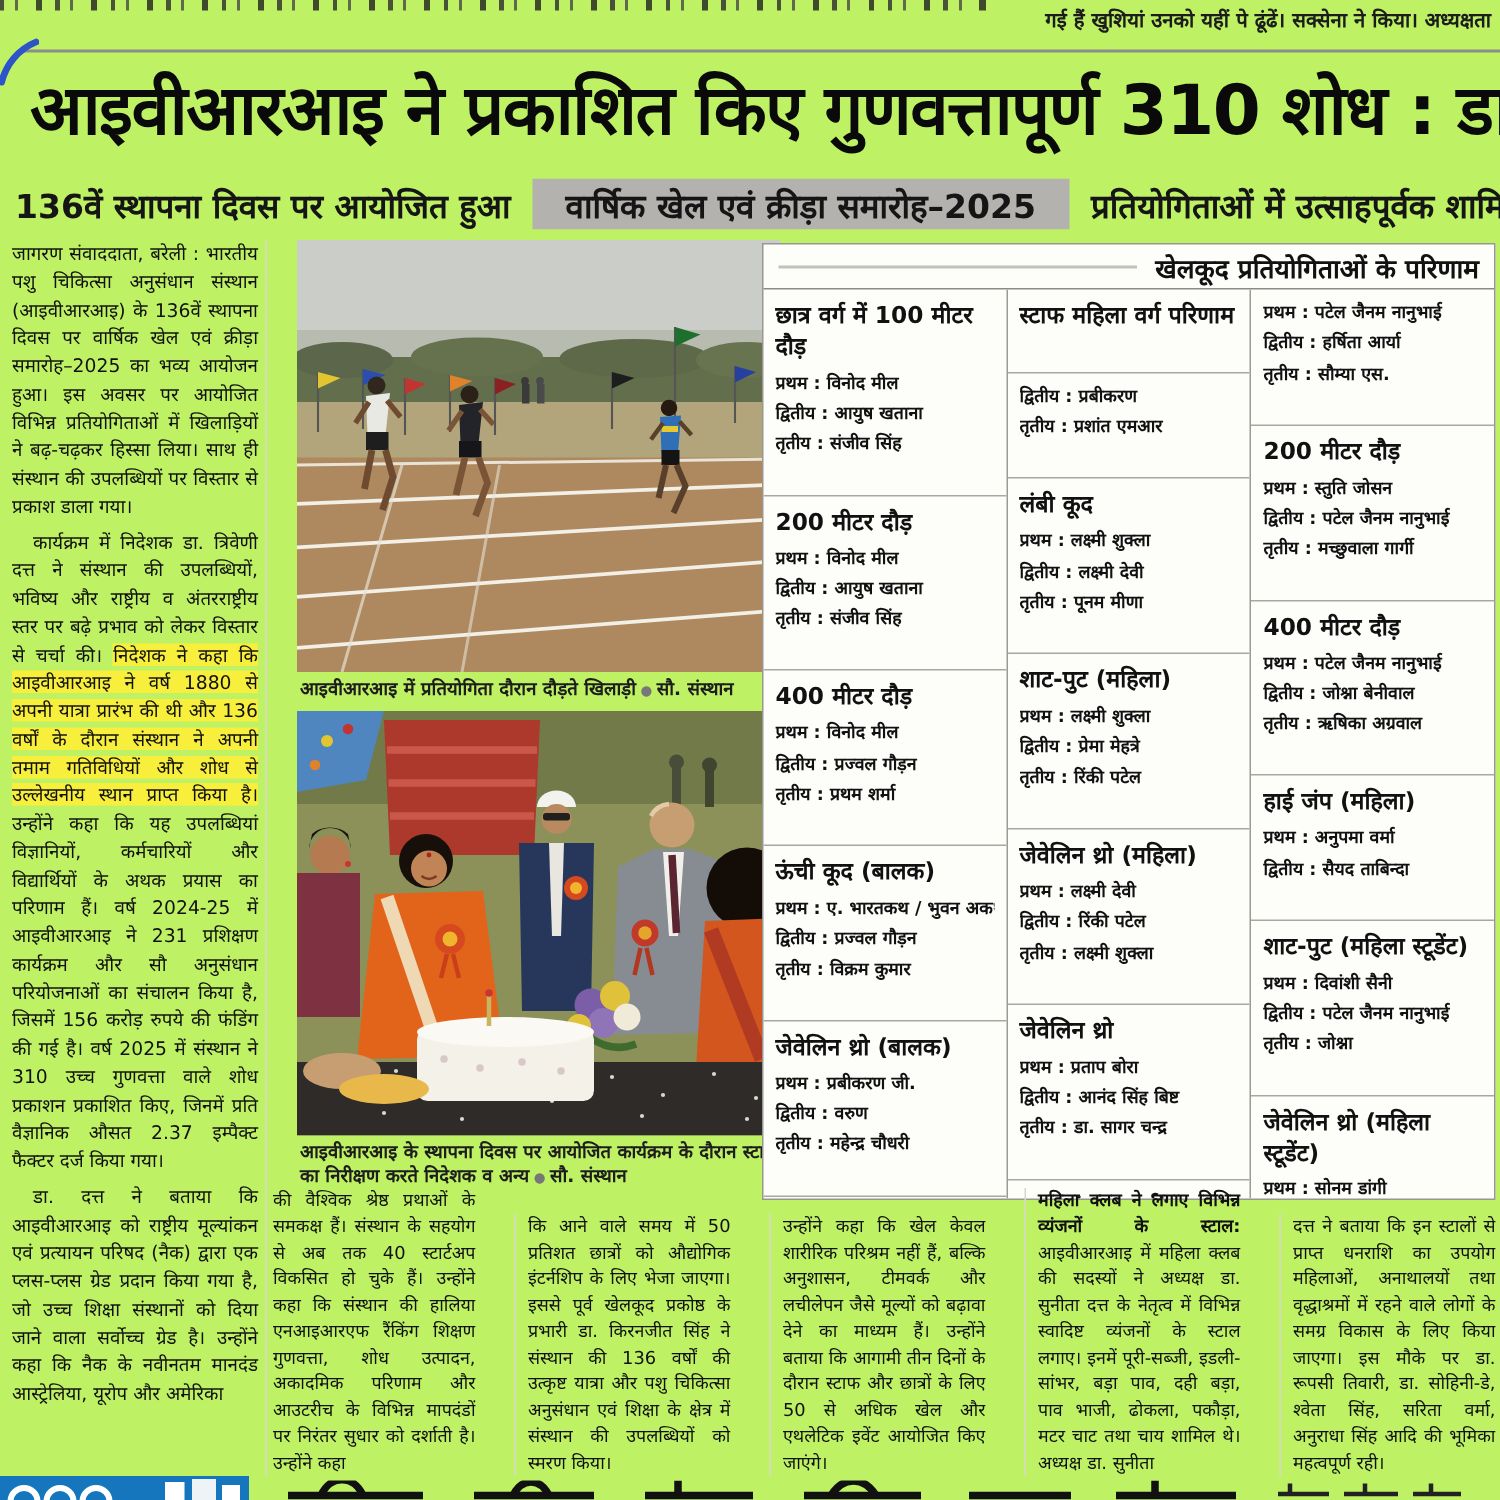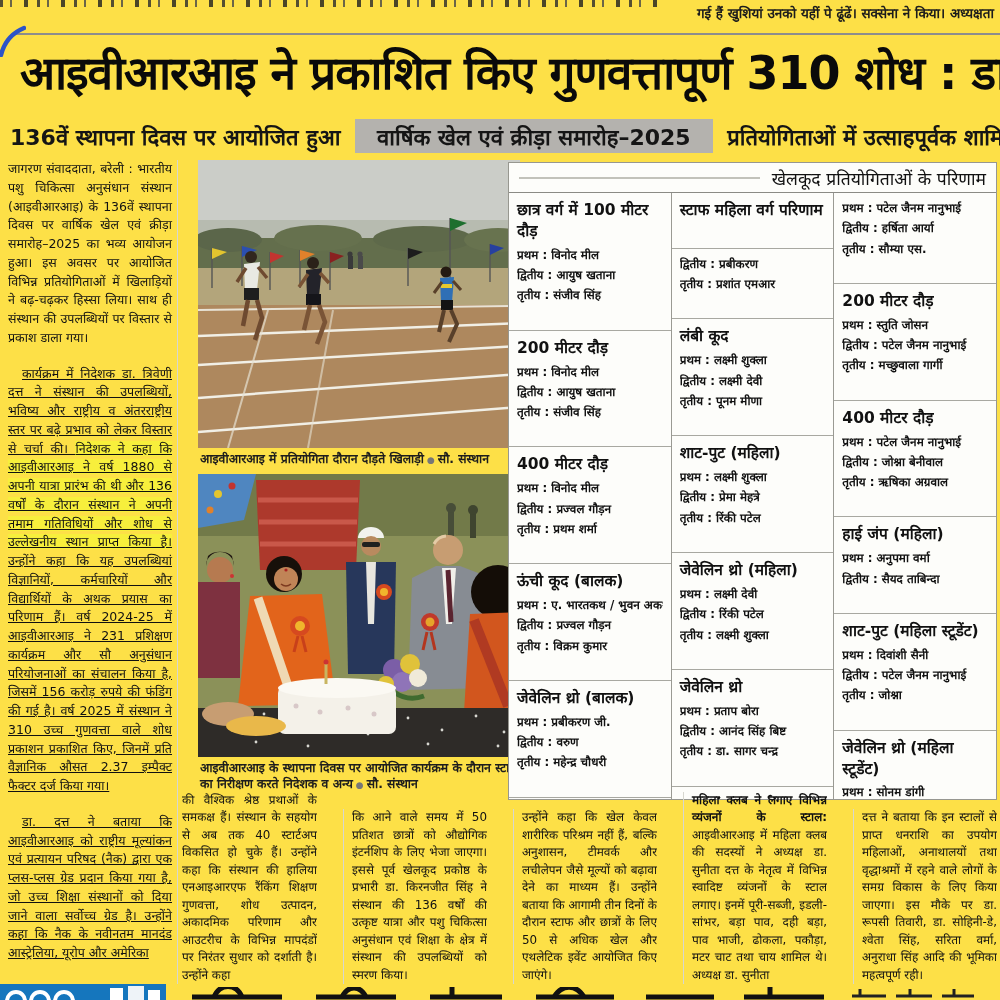"गई हैं खुशियां उनको यहीं" .page { background: #fde047 -> #bef264 }
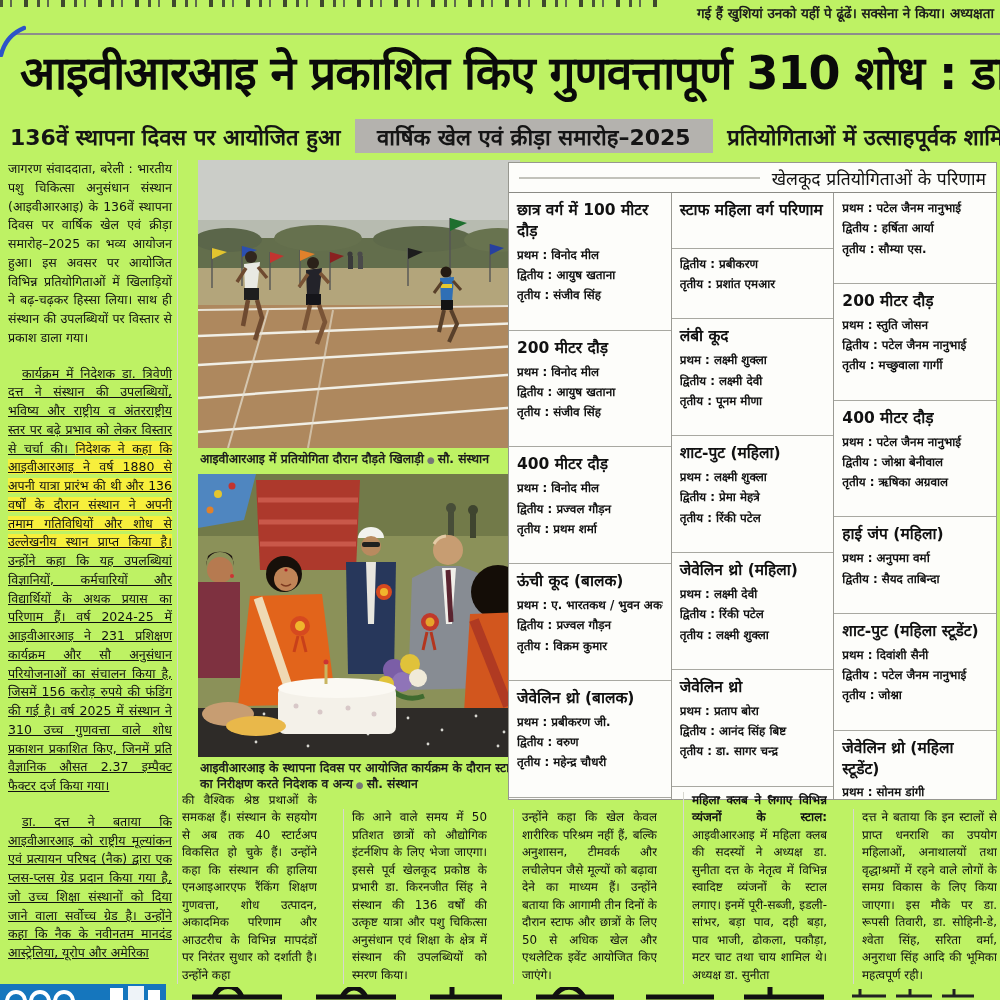"खेलकूद प्रतियोगिताओं के परिणाम" .res-title { font-weight: 400 -> 700 }
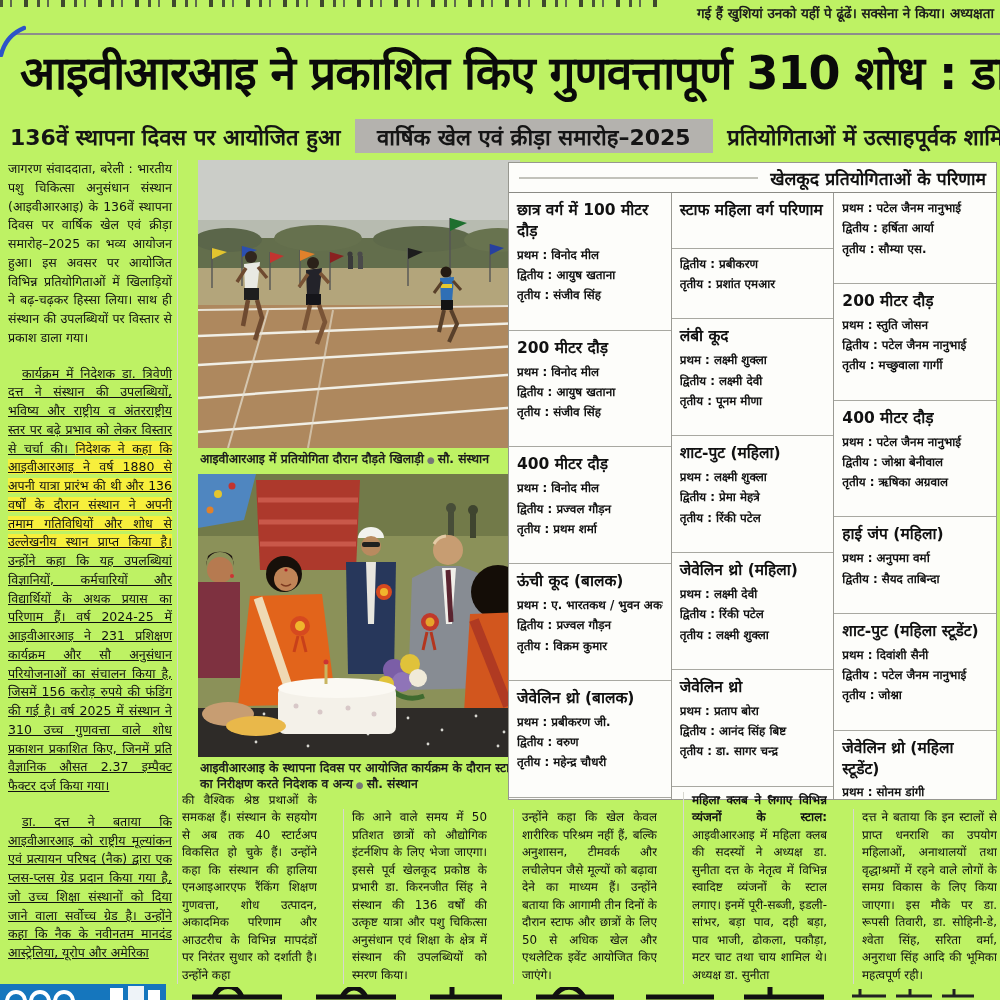"कार्यक्रम में निदेशक डा. त्रिवेणी" .left-col p + p { margin-top: 17px -> 5px; text-decoration: underline -> none }
